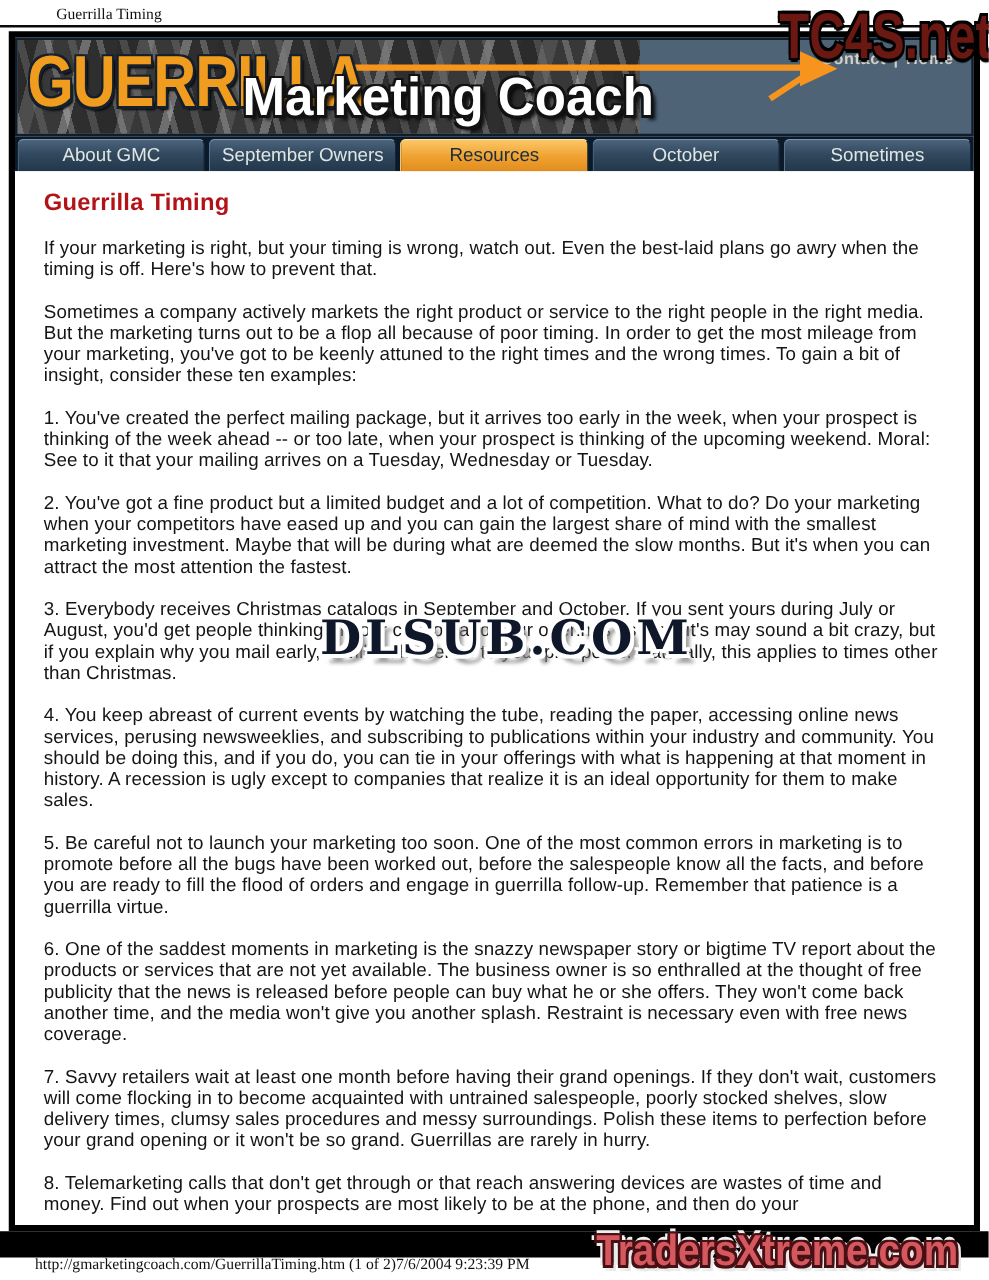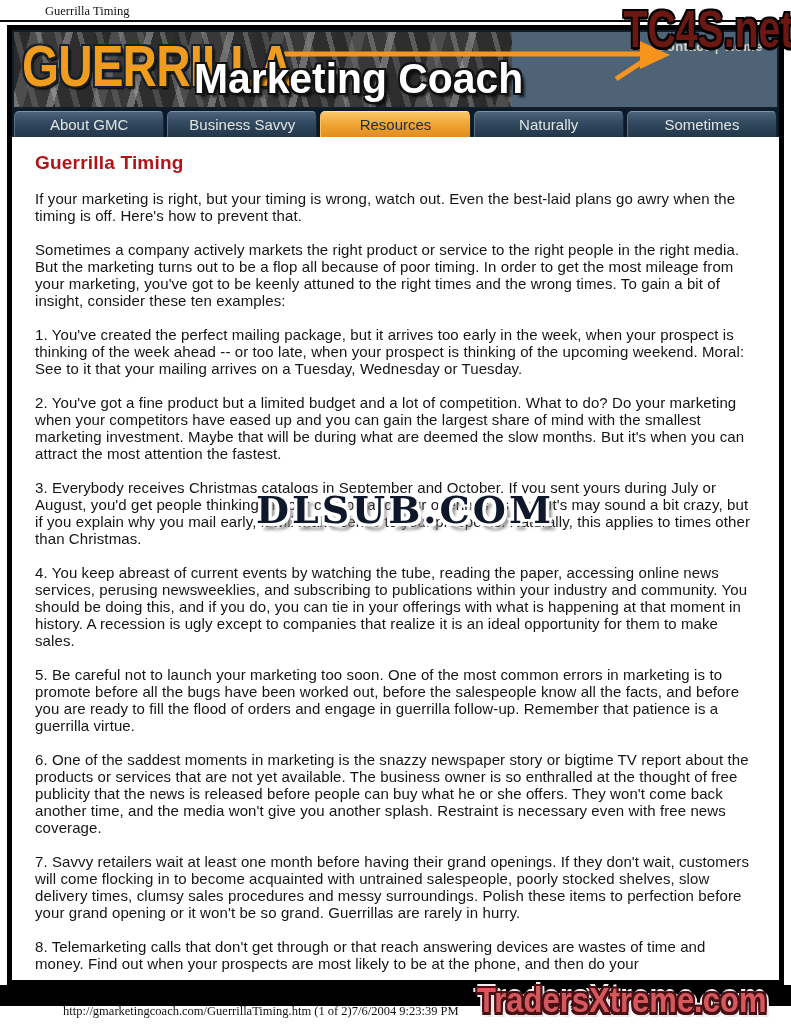"Business Savvy" div.nav-tab { text: Business Savvy -> September Owners }
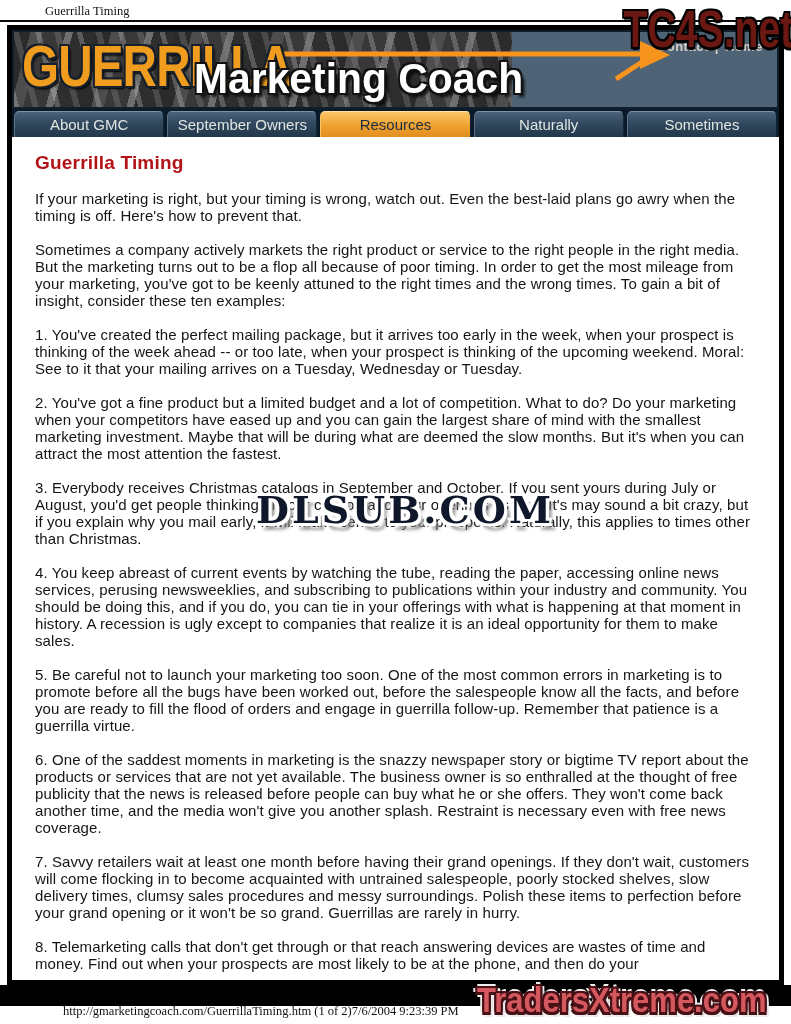"Naturally" div.nav-tab { text: Naturally -> October }
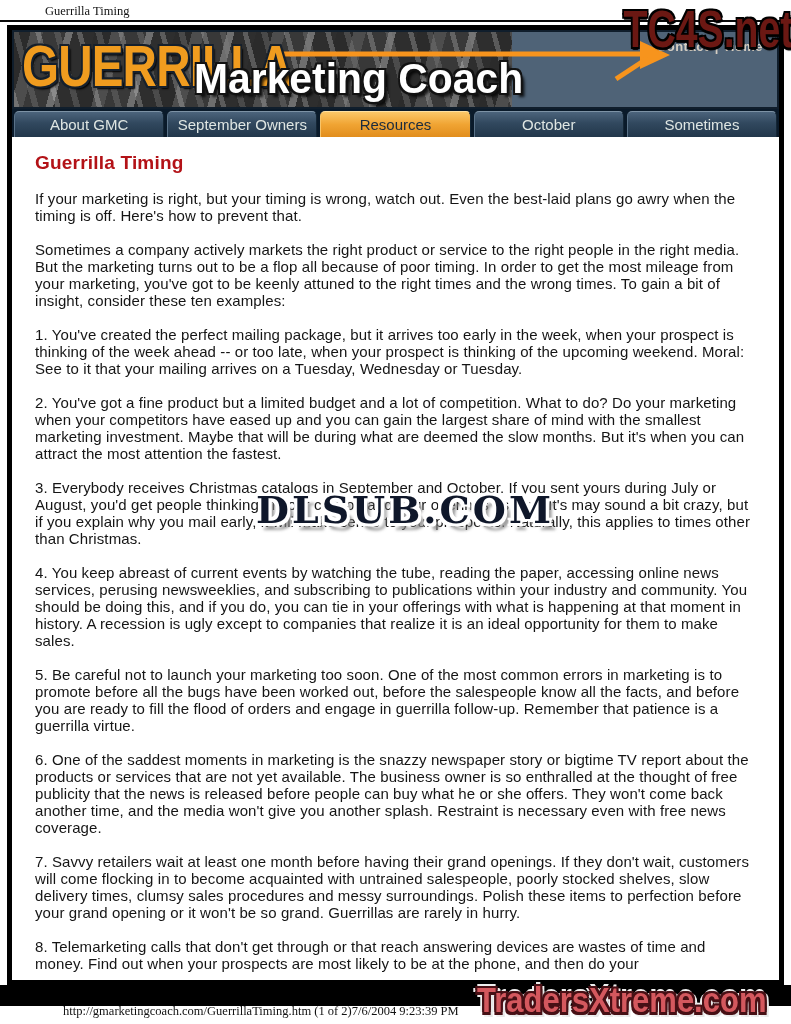"http://gmarketingcoach.com/GuerrillaTimi" .print-footer { margin-left: 35px -> none }
